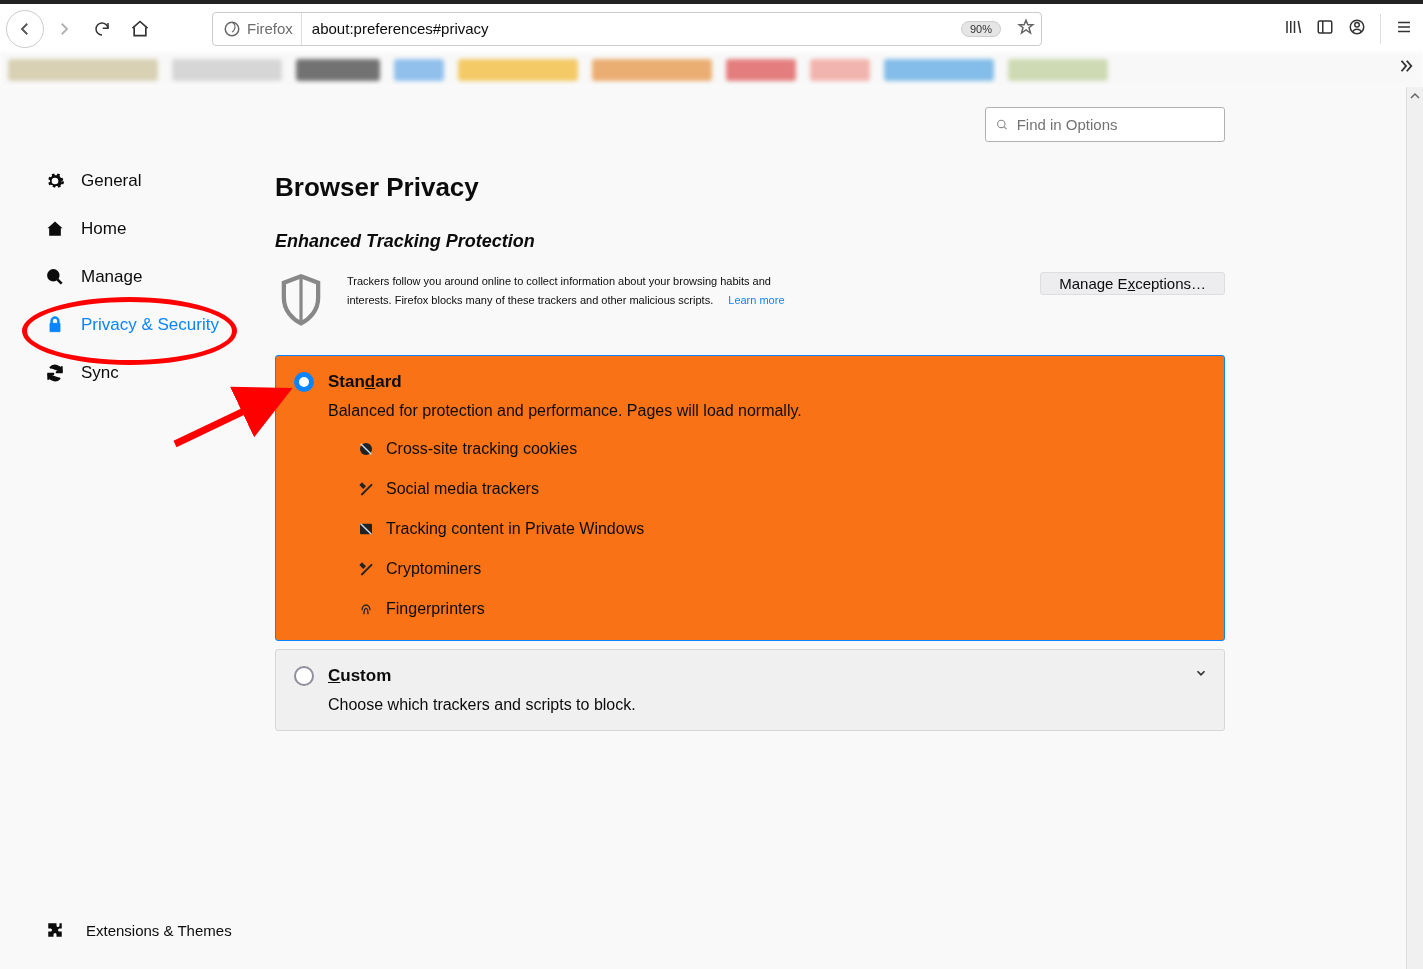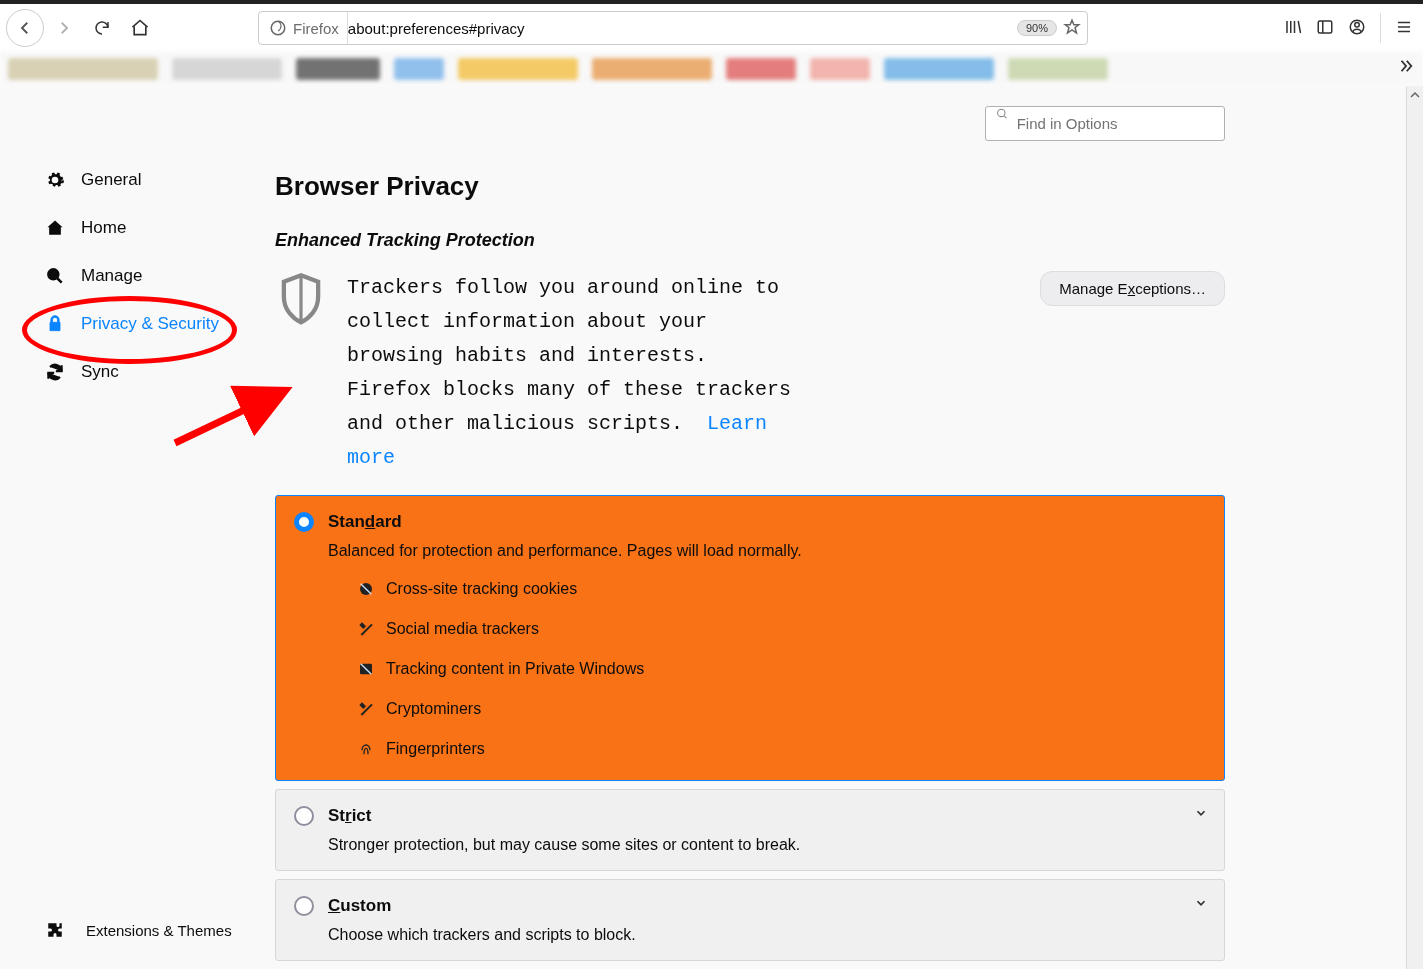"Firefox" .url-box { gap: none -> 10px; margin-left: 98px -> 52px }
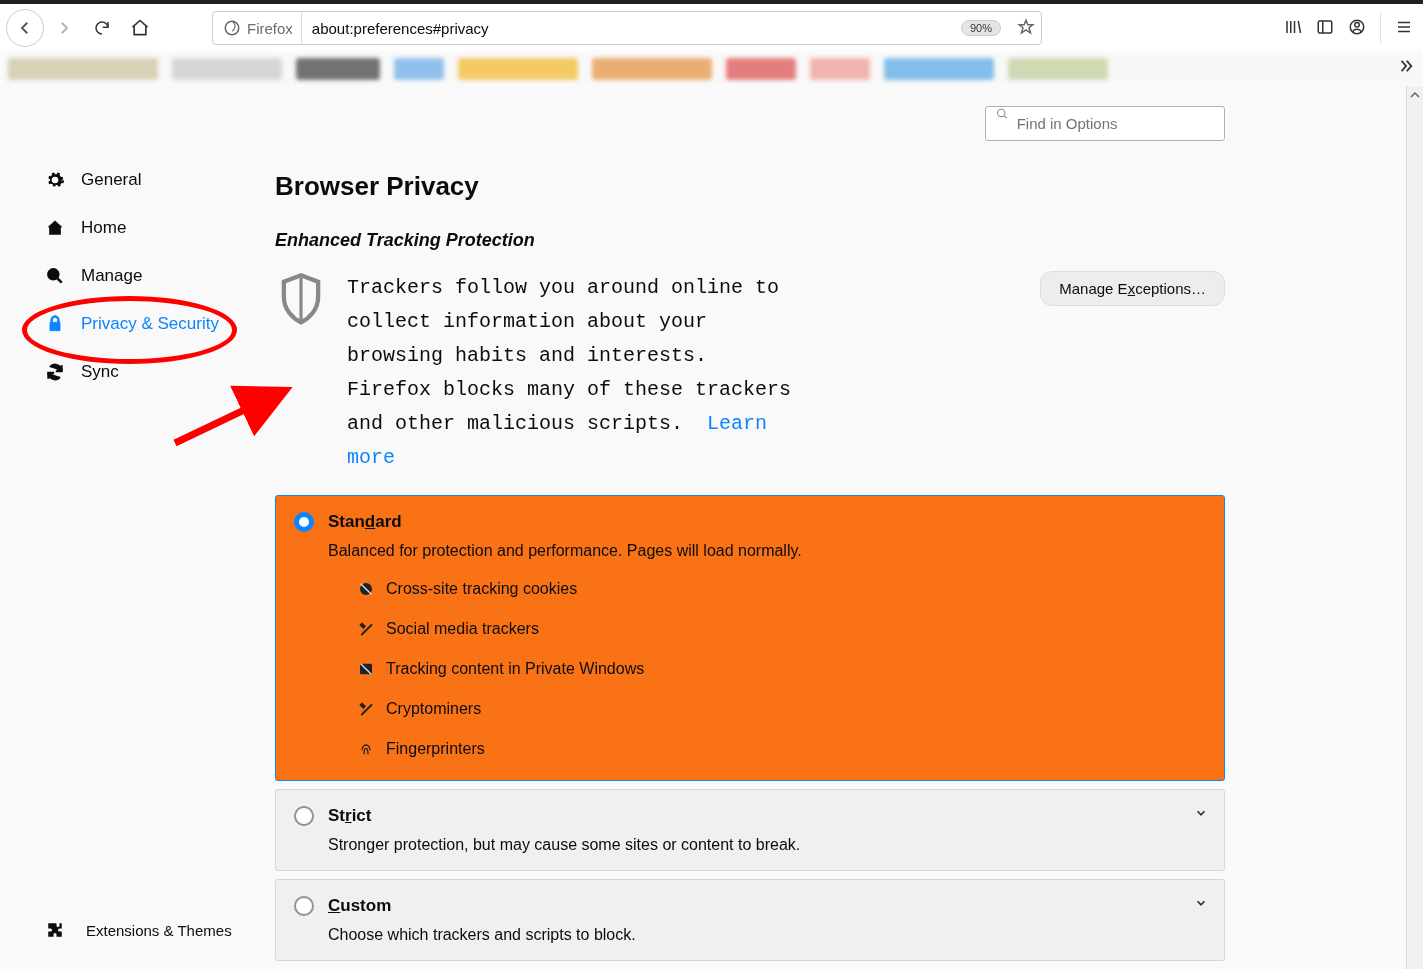"Find in Options" .search-box { align-items: none -> center }
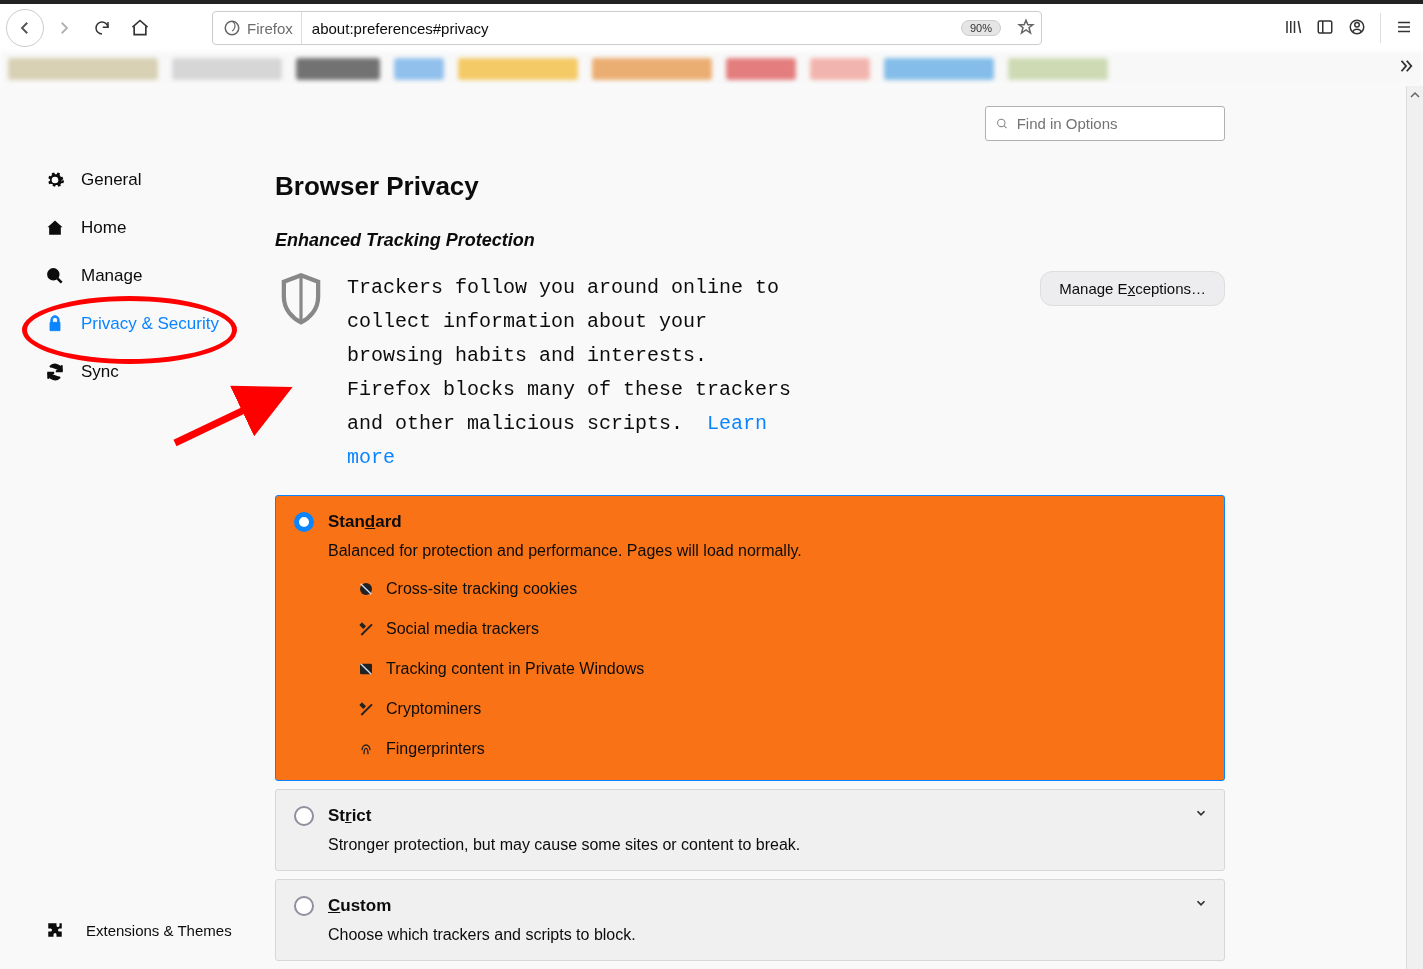"Trackers follow you around online" .etp-desc { font-family: Liberation Mono, monospace -> none; font-size: 20px -> 11px }
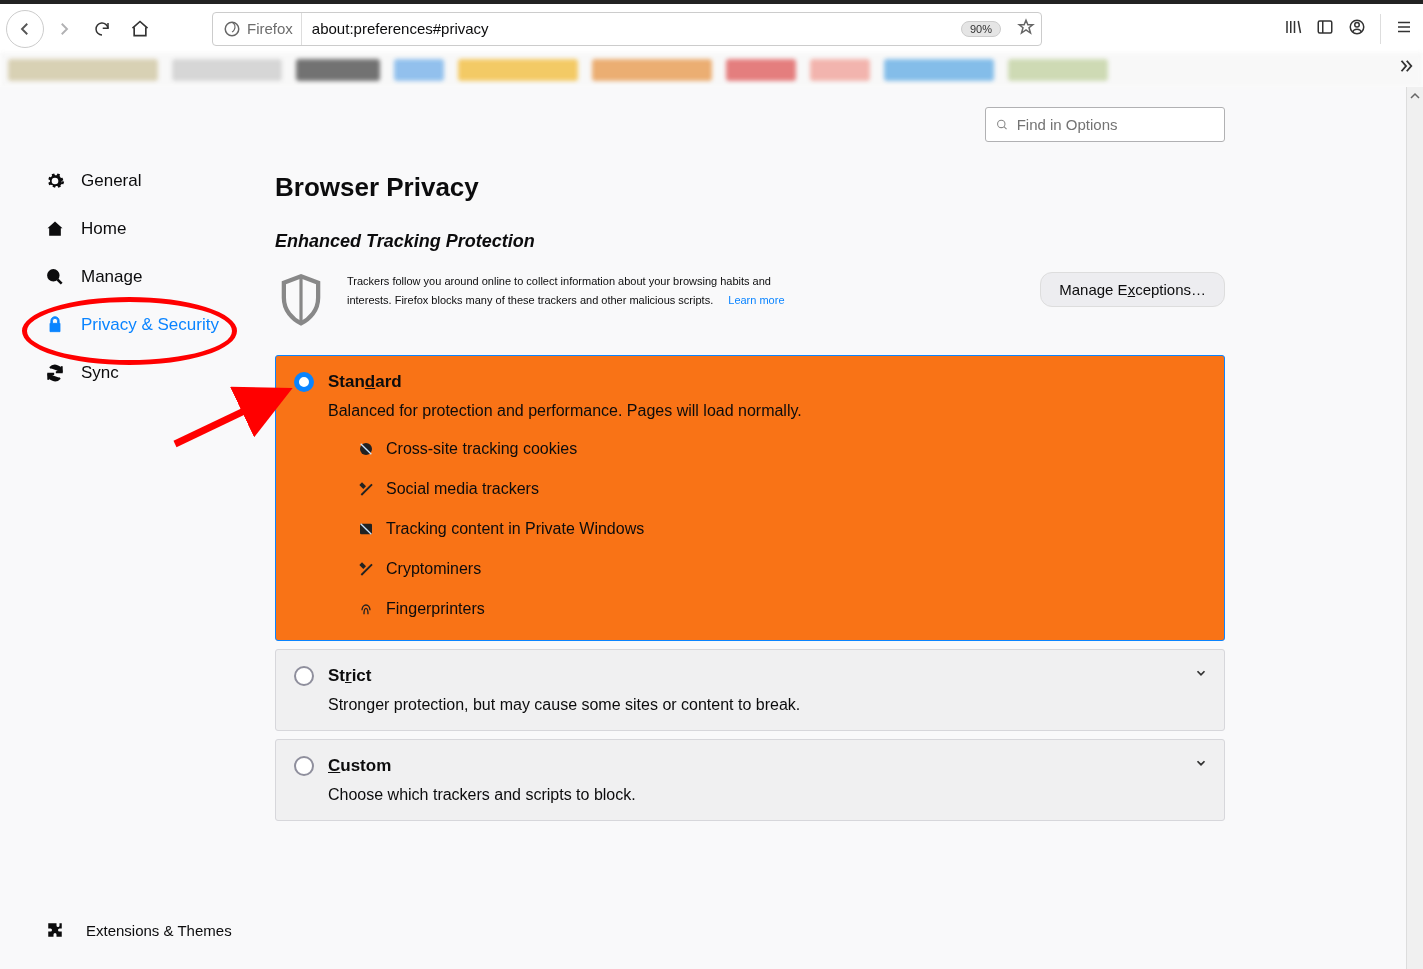"Manage Exceptions…" .manage-btn { border-radius: 12px -> 3px; padding: 8px 18px -> 2px 18px }
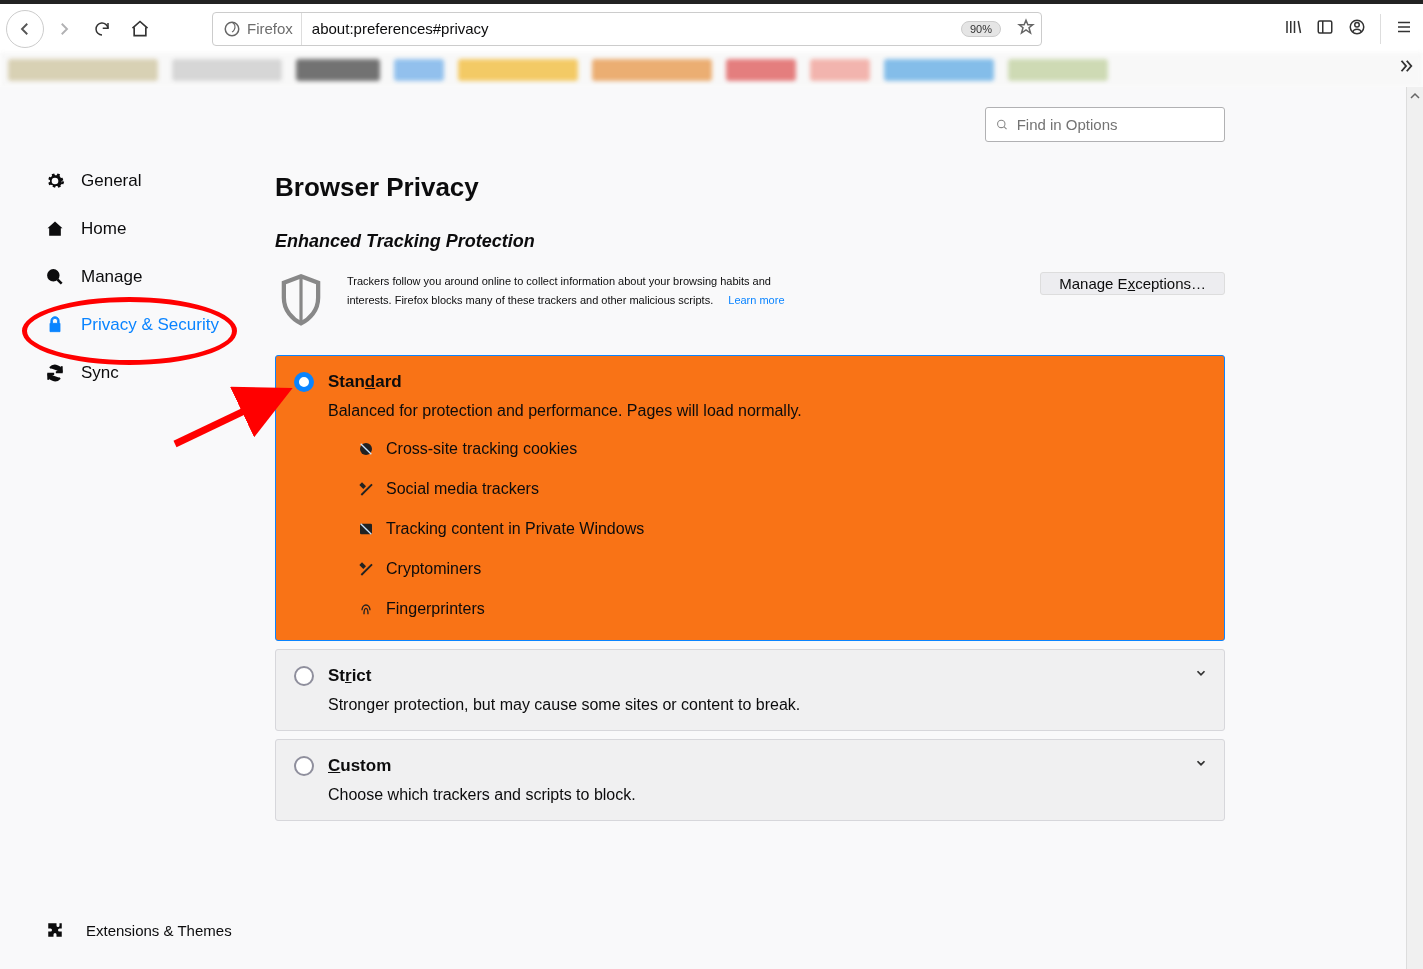"Strict" div.option-card { html: <div> <span><svg> <path></path> </svg></span> <div> <span></span> <span><span>St</span><u>r</u><span>ict</span></span> </div> <div>Stronger protection, but may cause some sites or content to break.</div> </div> -> none }
